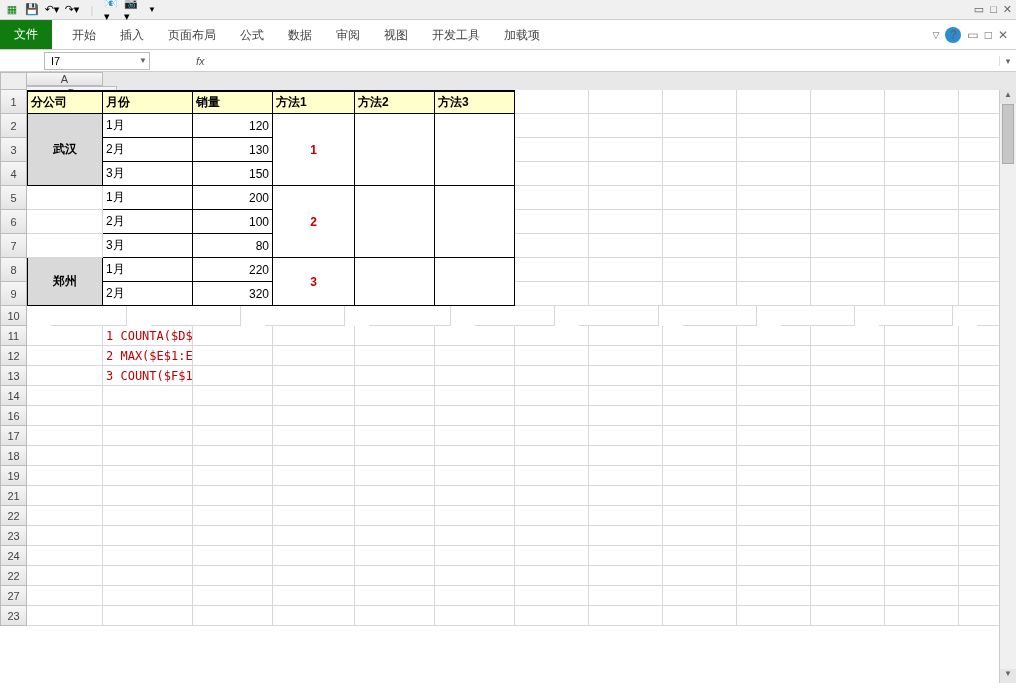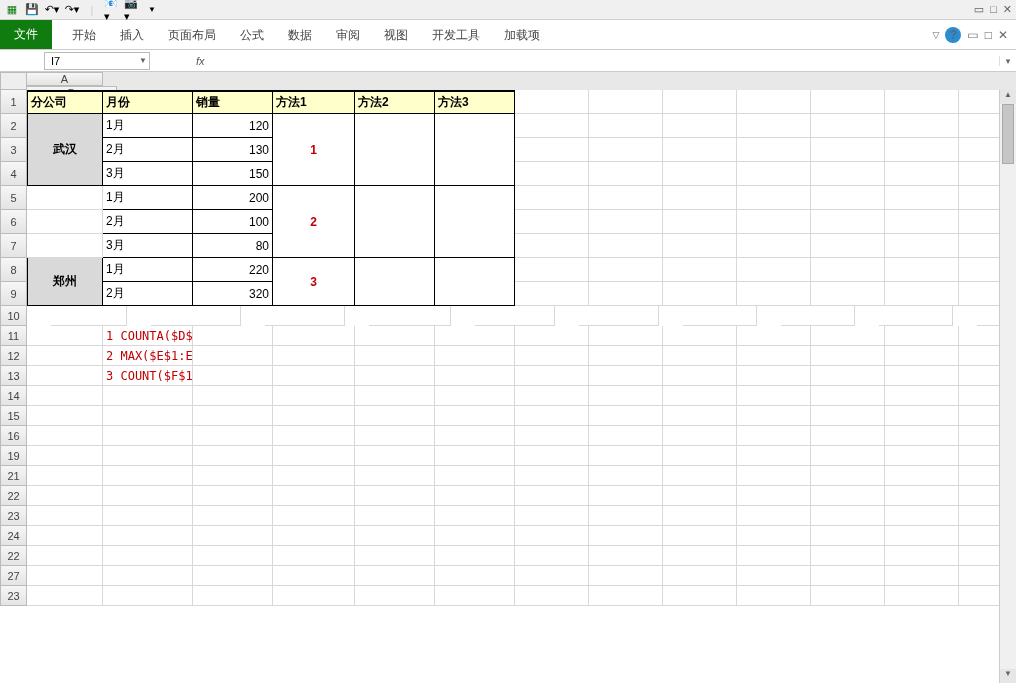"15" div.body-row { html: <div> <div>15</div> <div></div> <div></div> <div></div> <div></div> <div></div> <div></div> <div></div> <div></div> <div></div> <div></div> <div></div> <div></div> <div></div> </div> -> none }
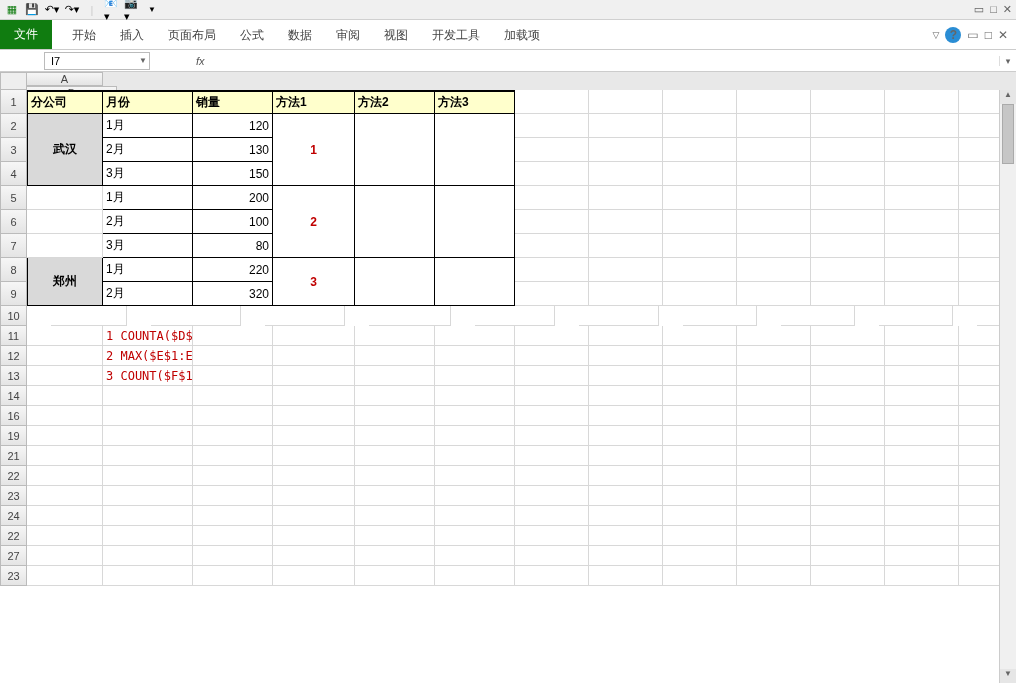"17" div.body-row { html: none -> <div> <div>17</div> <div></div> <div></div> <div></div> <div></div> <div></div> <div></div> <div></div> <div></div> <div></div> <div></div> <div></div> <div></div> <div></div> </div> }
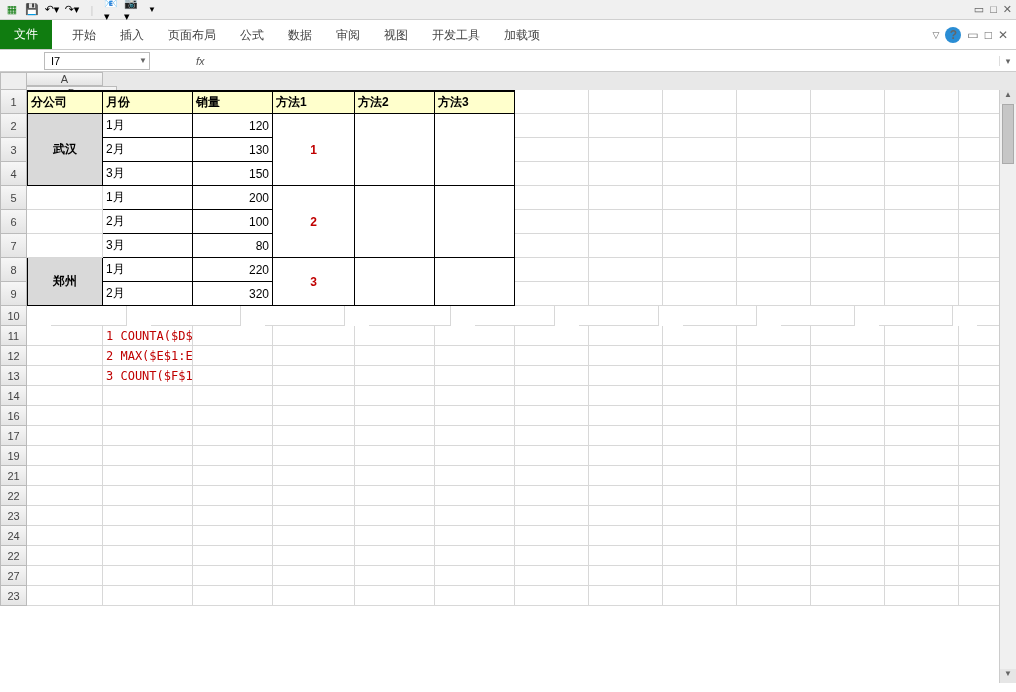"18" div.body-row { html: none -> <div> <div>18</div> <div></div> <div></div> <div></div> <div></div> <div></div> <div></div> <div></div> <div></div> <div></div> <div></div> <div></div> <div></div> <div></div> </div> }
